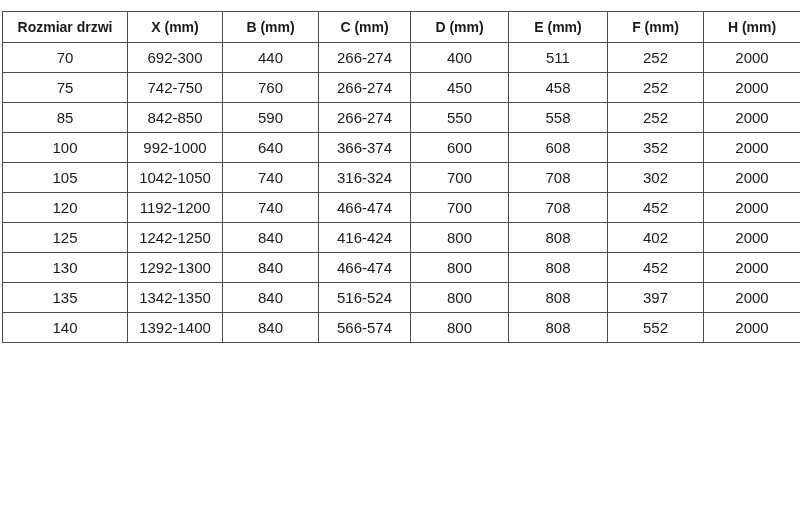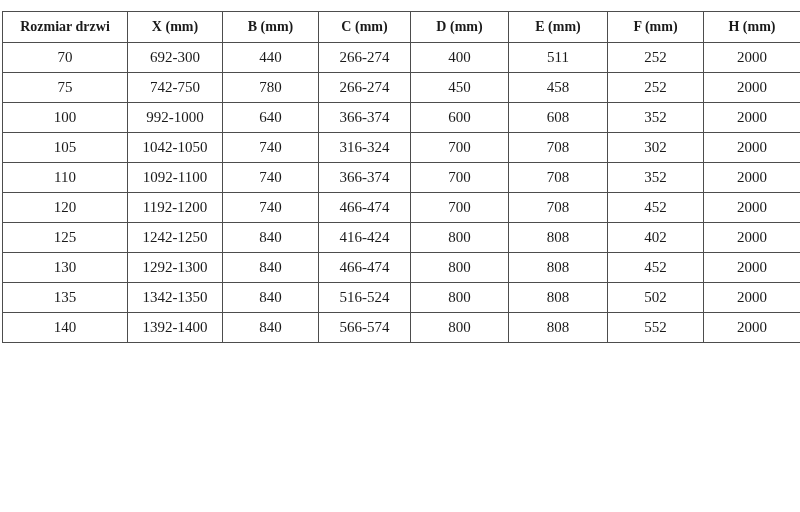"Rozmiar drzwi" table.size-table { font-family: Liberation Serif, serif -> none }
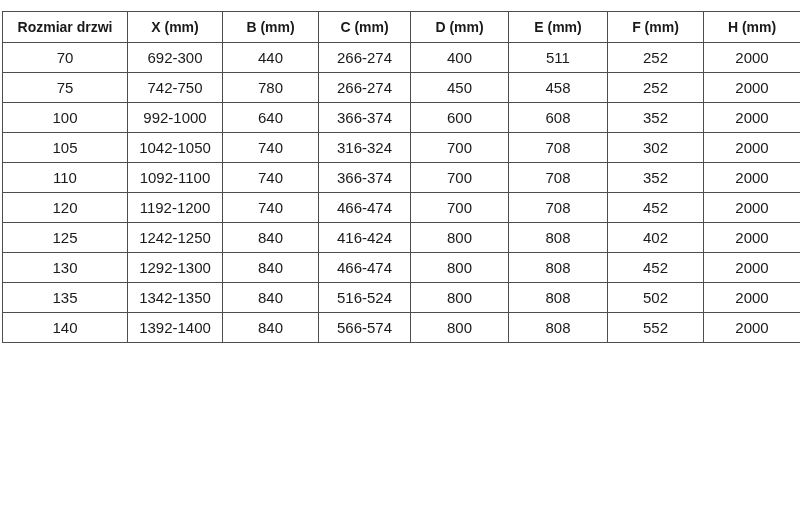"780" td { text: 780 -> 760 }
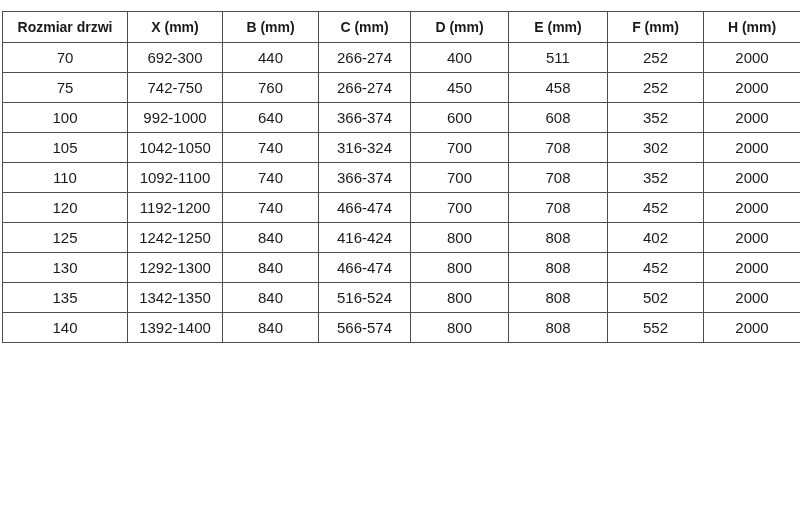"85" tr { html: none -> <tr> <td>85</td> <td>842-850</td> <td>590</td> <td>266-274</td> <td>550</td> <td>558</td> <td>252</td> <td>2000</td> </tr> }
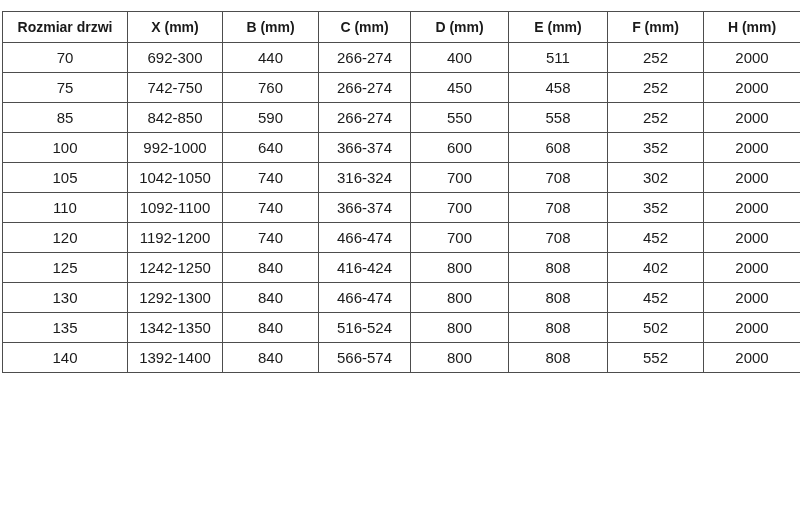"110" tr { html: <tr> <td>110</td> <td>1092-1100</td> <td>740</td> <td>366-374</td> <td>700</td> <td>708</td> <td>352</td> <td>2000</td> </tr> -> none }
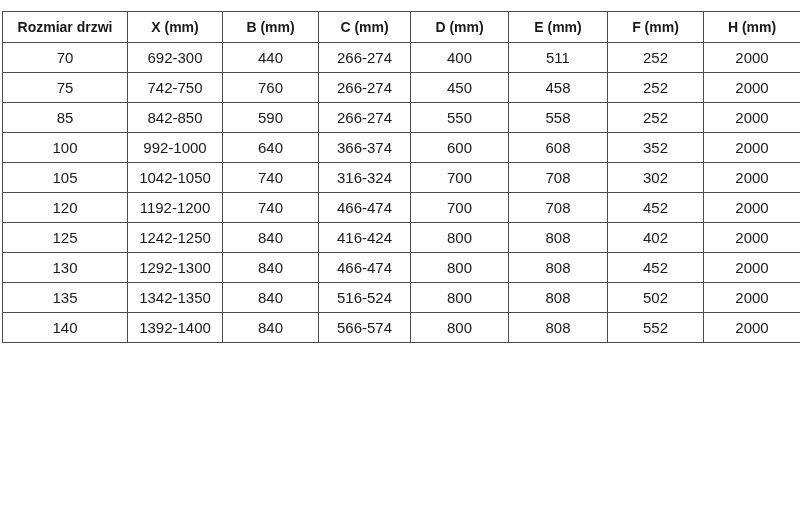"502" td { text: 502 -> 397 }
